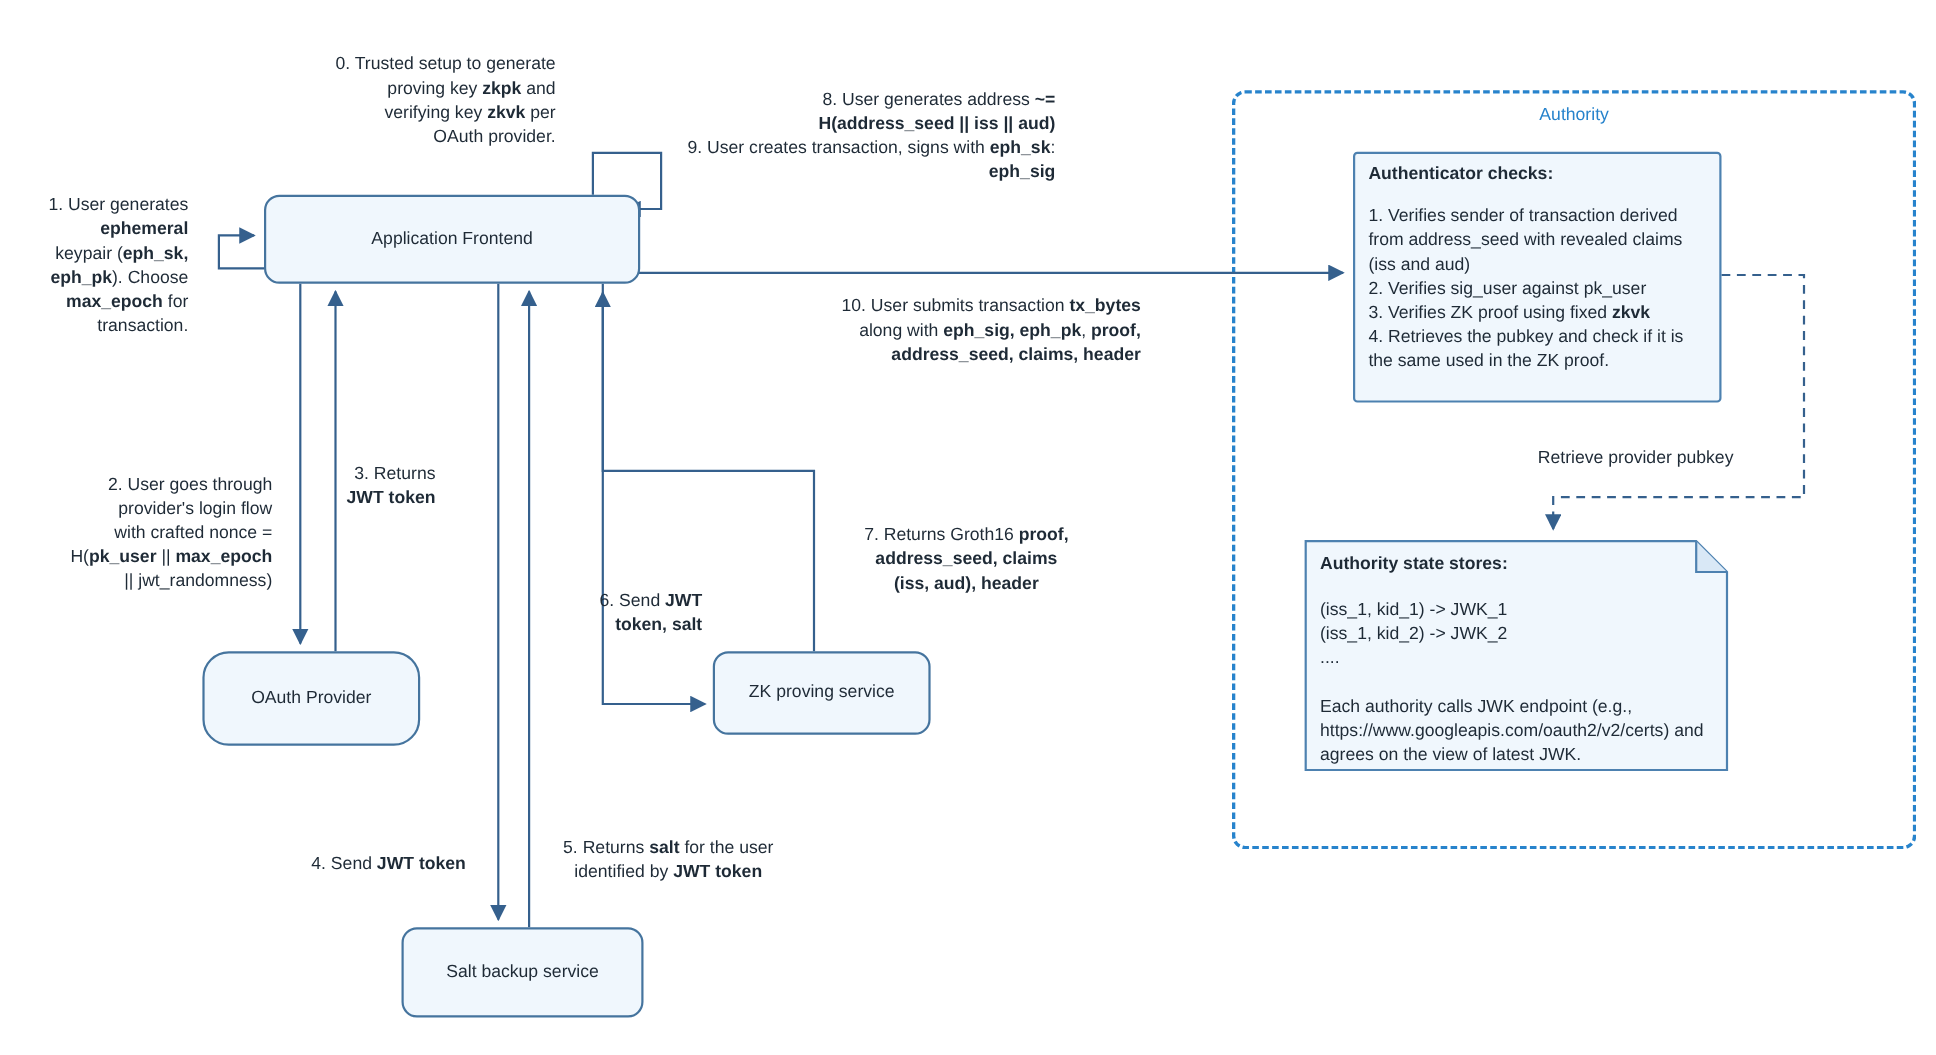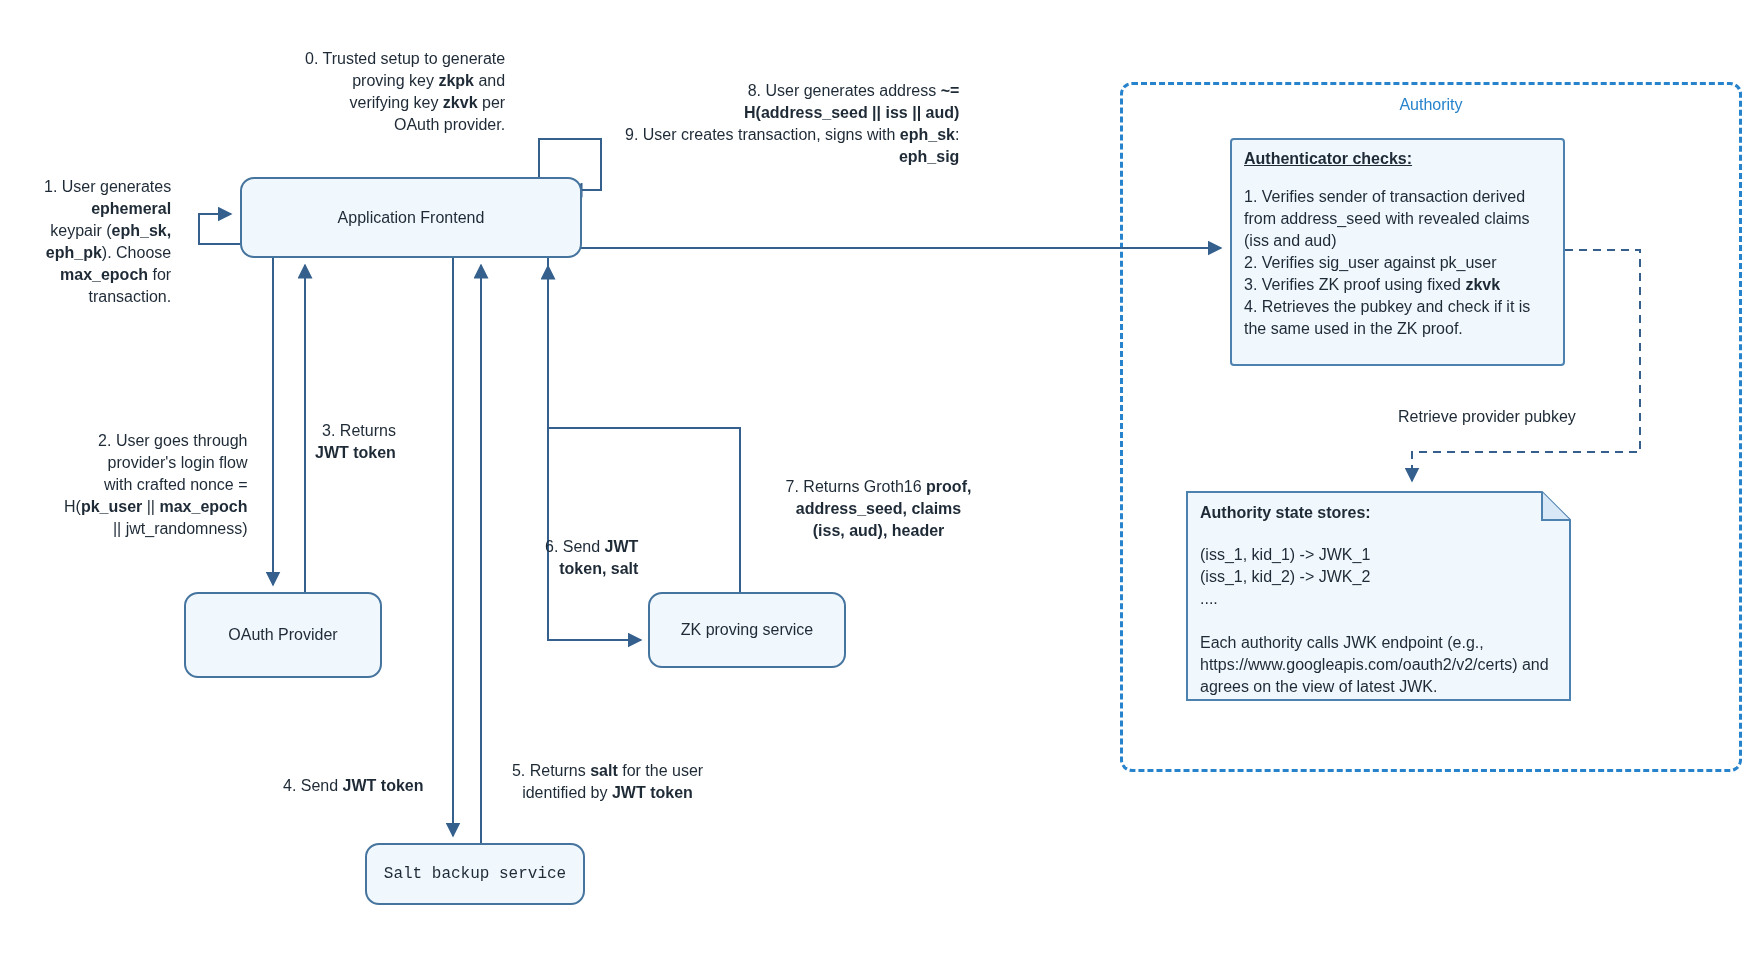"Authenticator checks:" div.panel-title { text-decoration: underline -> none }
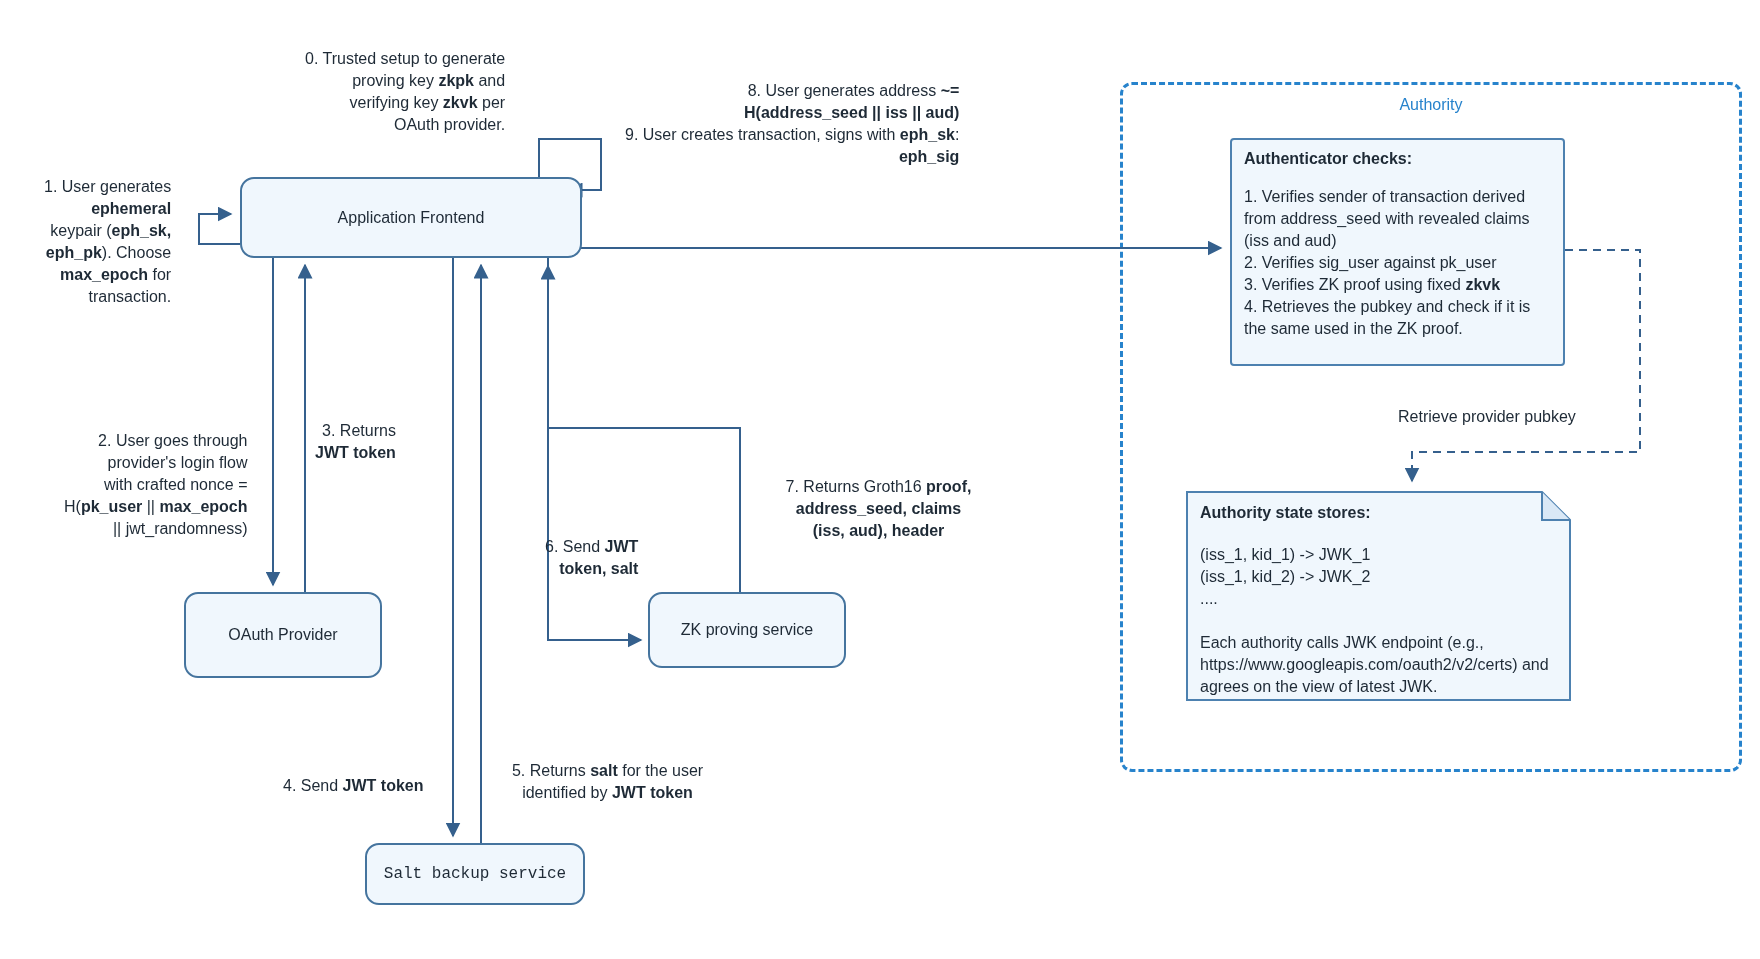"10. User submits transaction tx_bytes" div.annot { html: none -> <div>10. User submits transaction <b>tx_bytes</b><br>along with <b>eph_sig, eph_pk</b>, <b>proof,</b><br><b>address_seed, claims, header</b></div> }
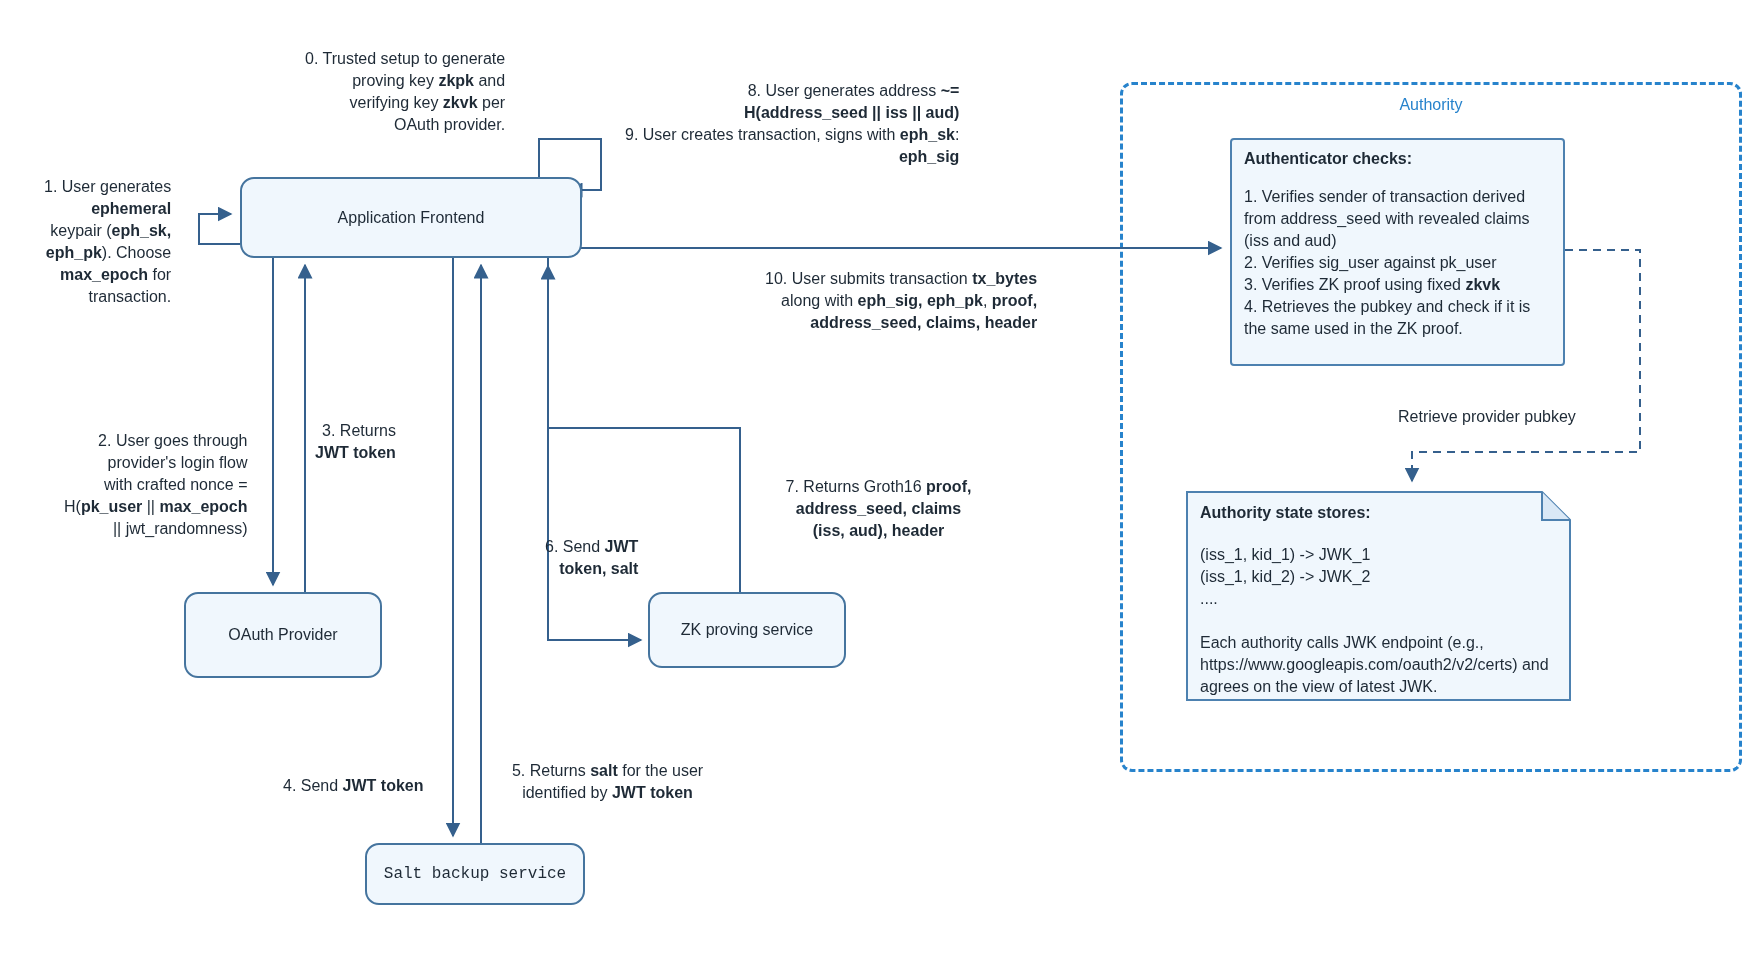"OAuth Provider" div.node { border-radius: none -> 24px }
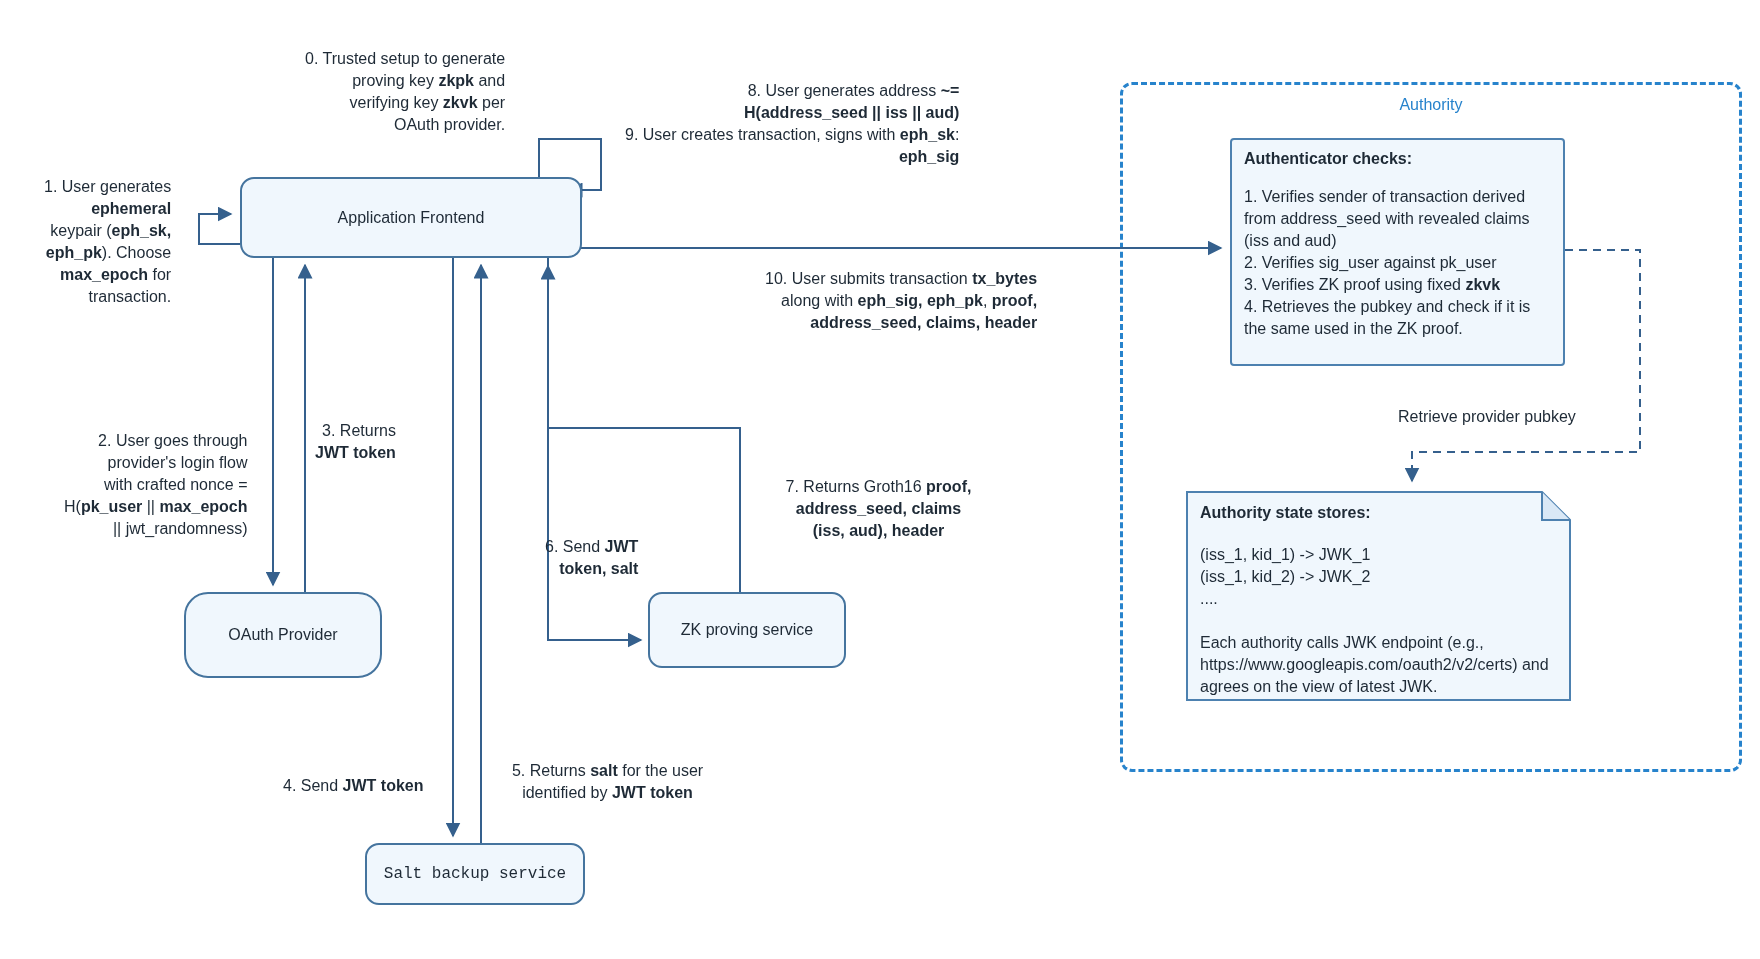"Salt backup service" div.node { font-family: Liberation Mono, monospace -> none; height: 62px -> 82px }
